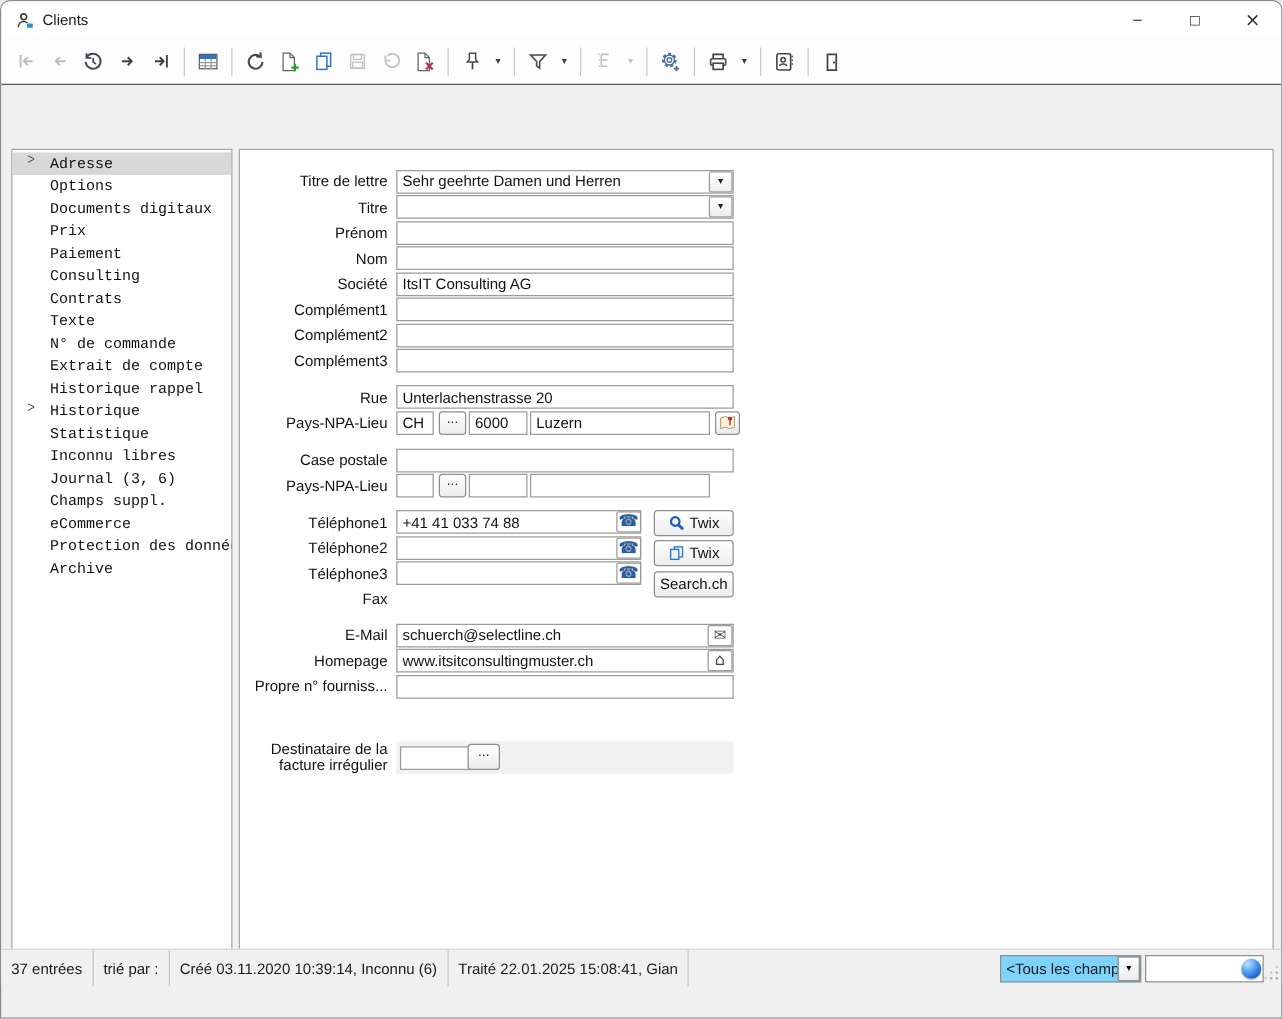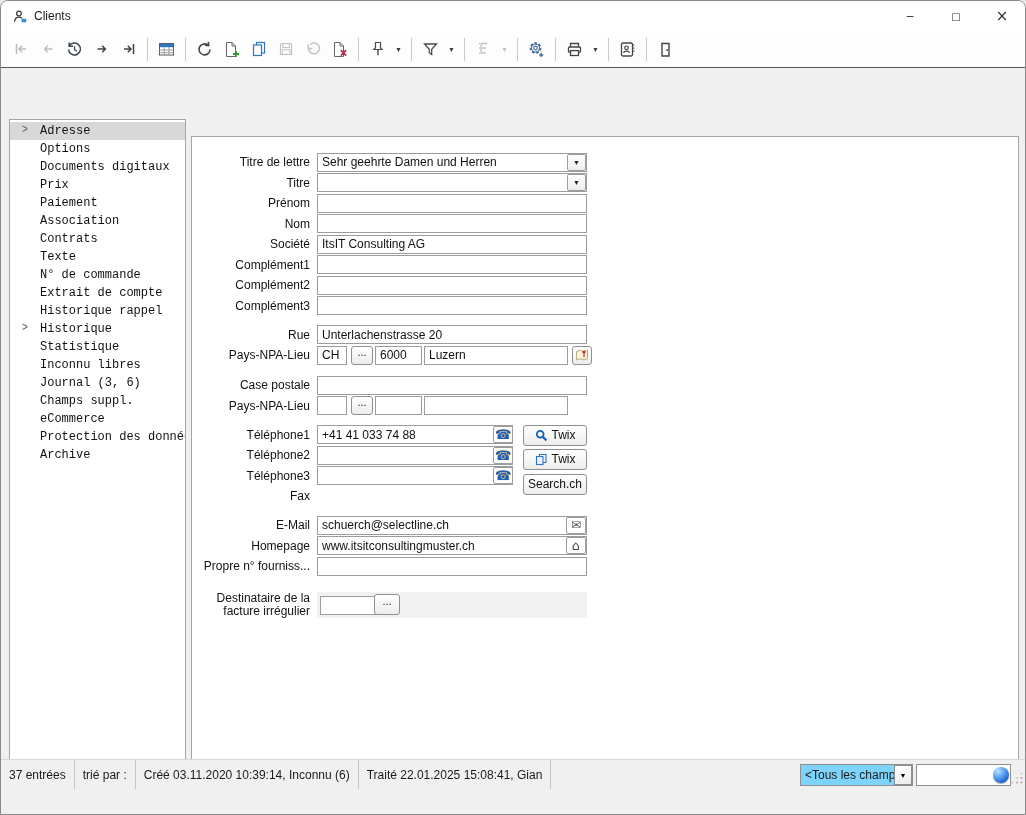"Titre de lettre" .mainpanel { top: 20px -> 3px }
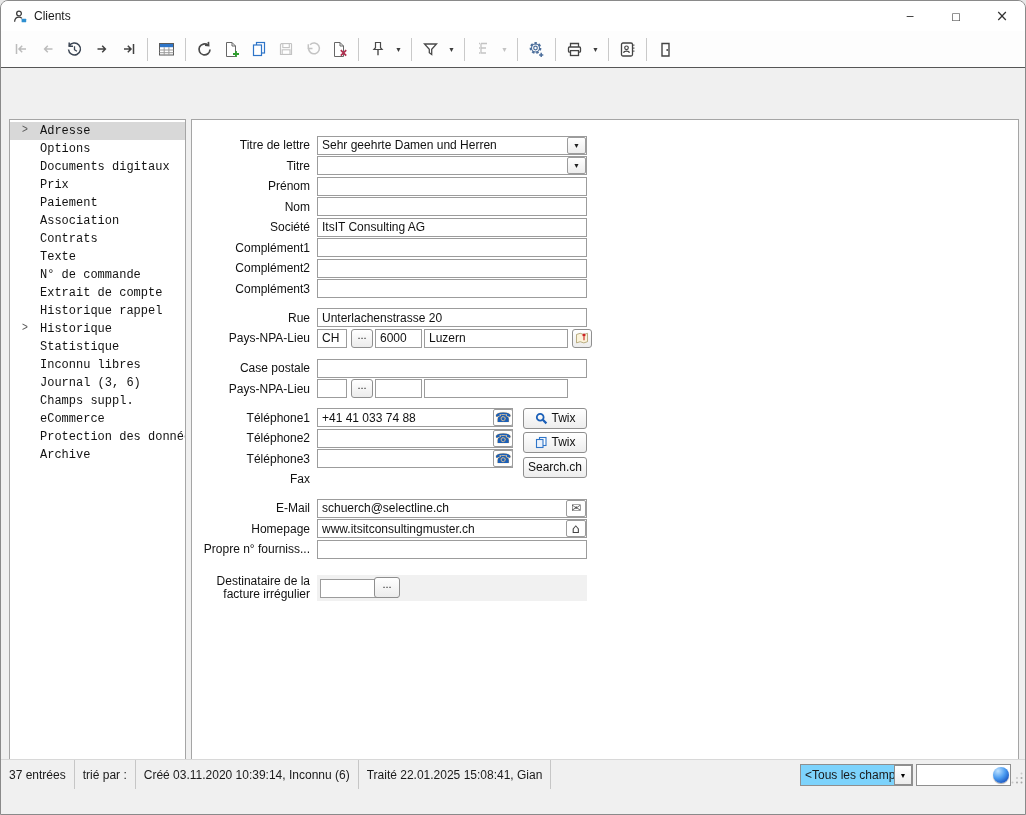"Association" span.sb-lbl { text: Association -> Consulting }
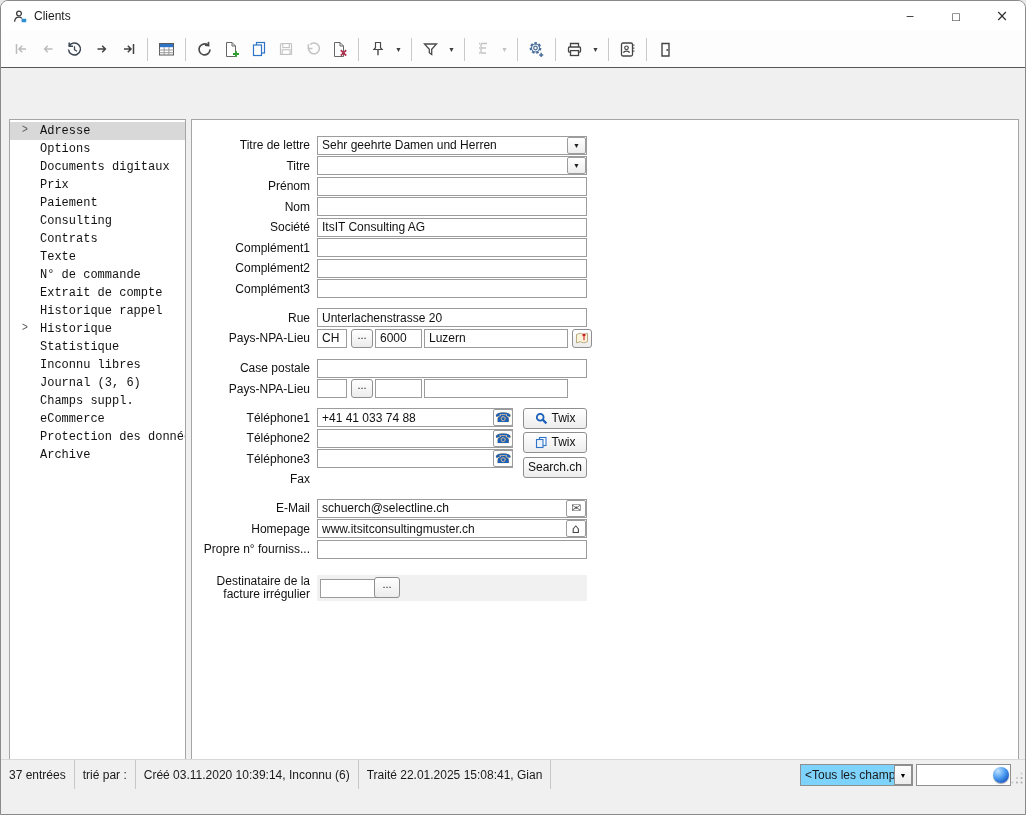"Destinataire de la" .mt35 { margin-top: 14px -> 32px }
